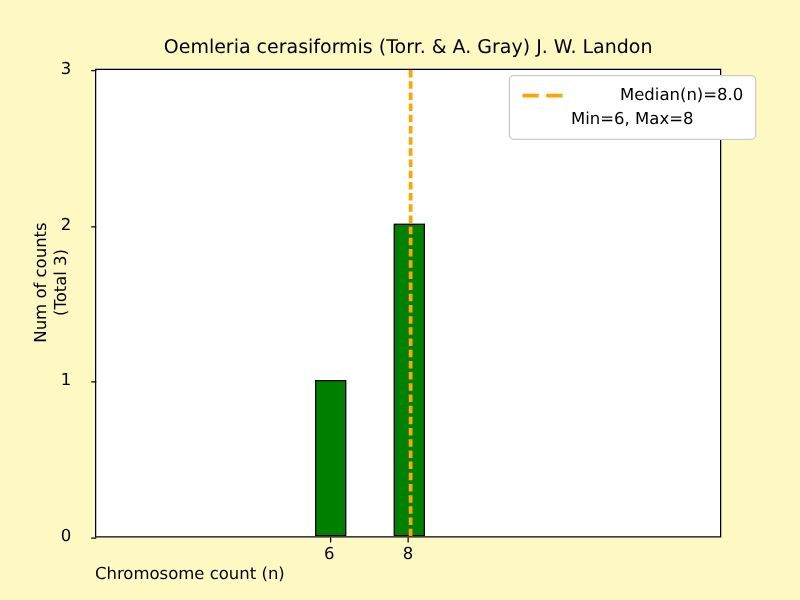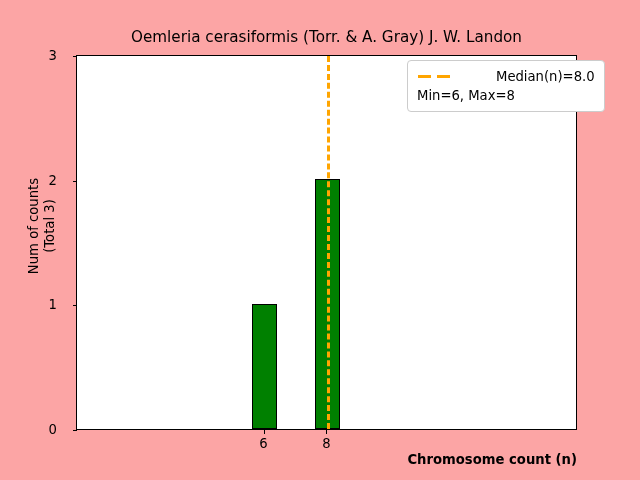"Oemleria cerasiformis (Torr. & A." #figure { background: #fca5a5 -> #fef9c3 }
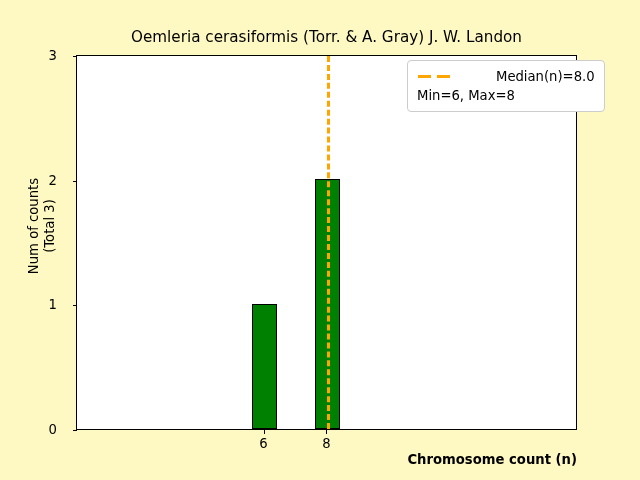"Min=6, Max=8" .legend-row.second { justify-content: flex-start -> center }
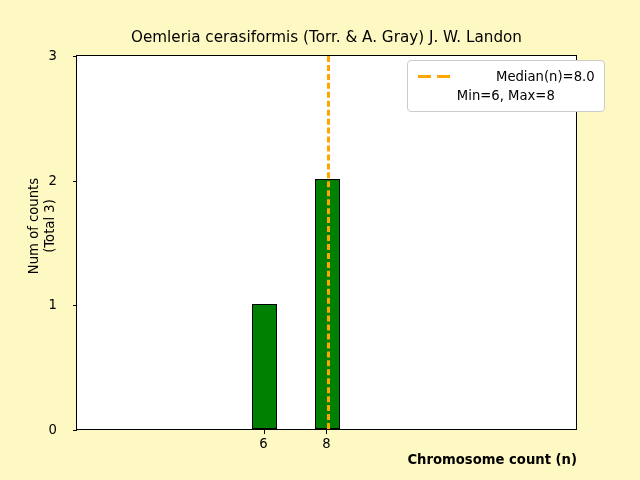"Chromosome count (n)" #xlabel { font-weight: bold -> none; text-align: right -> left }
